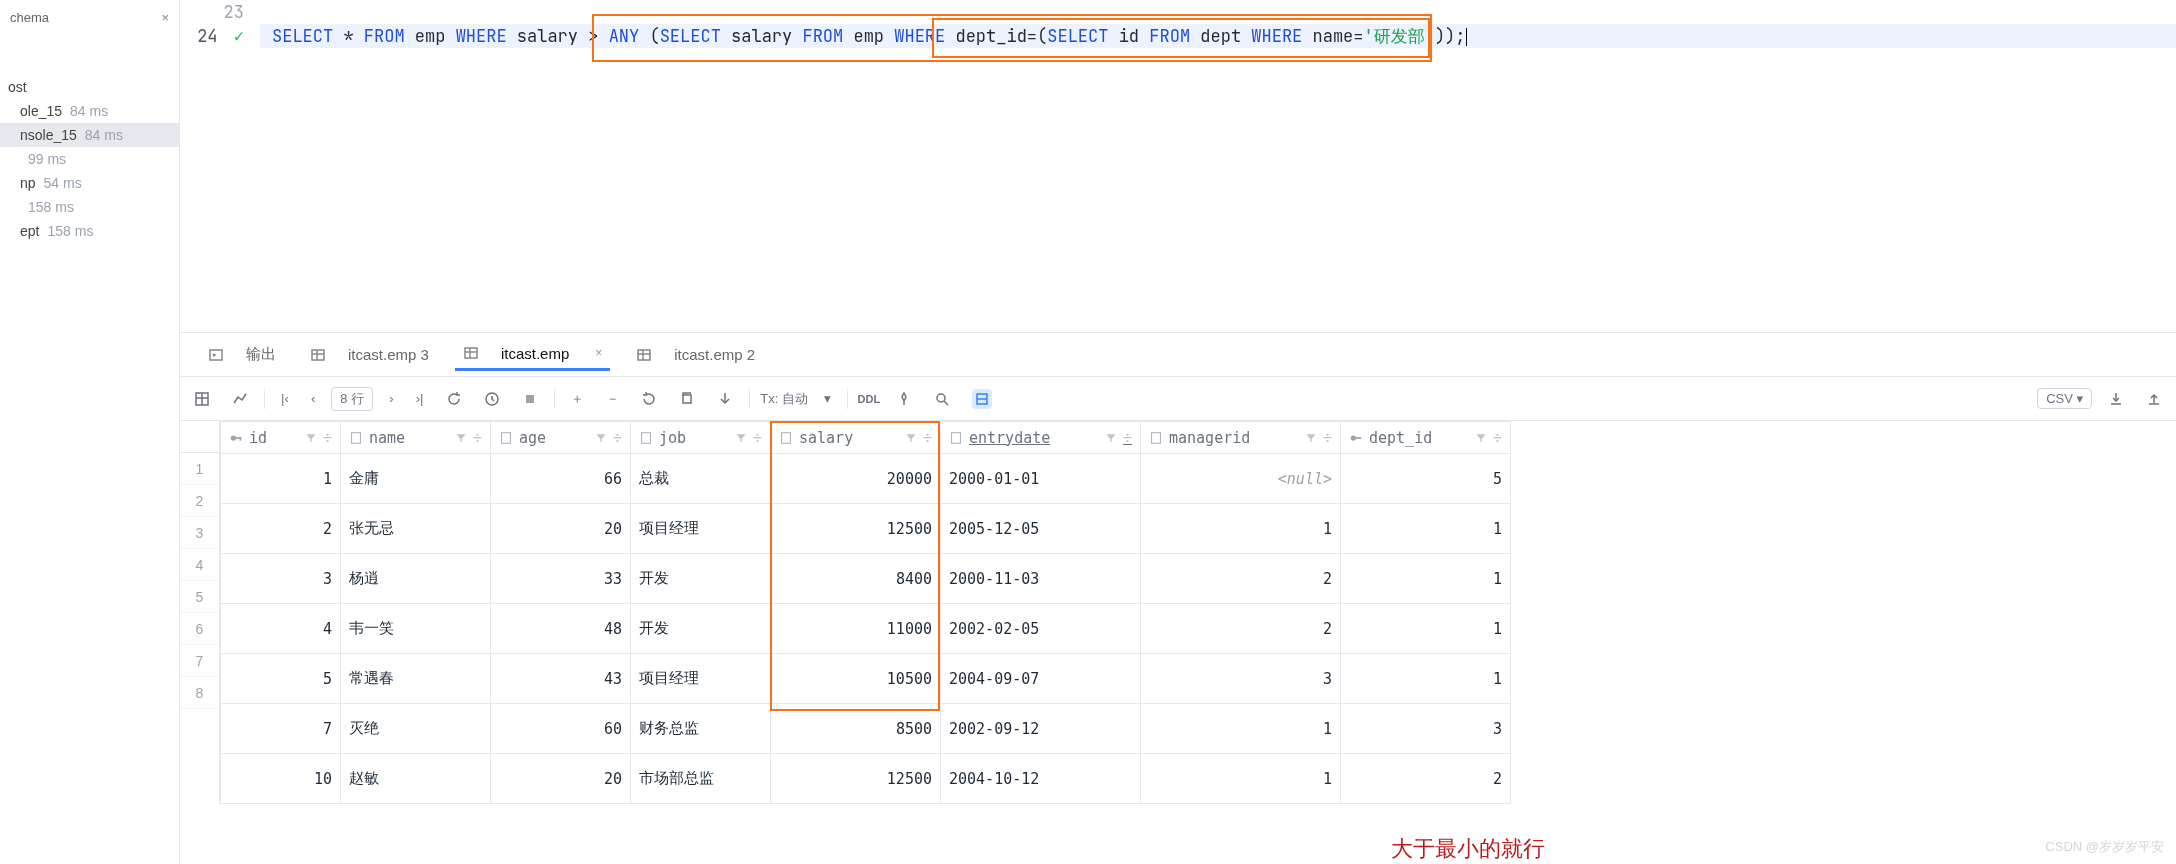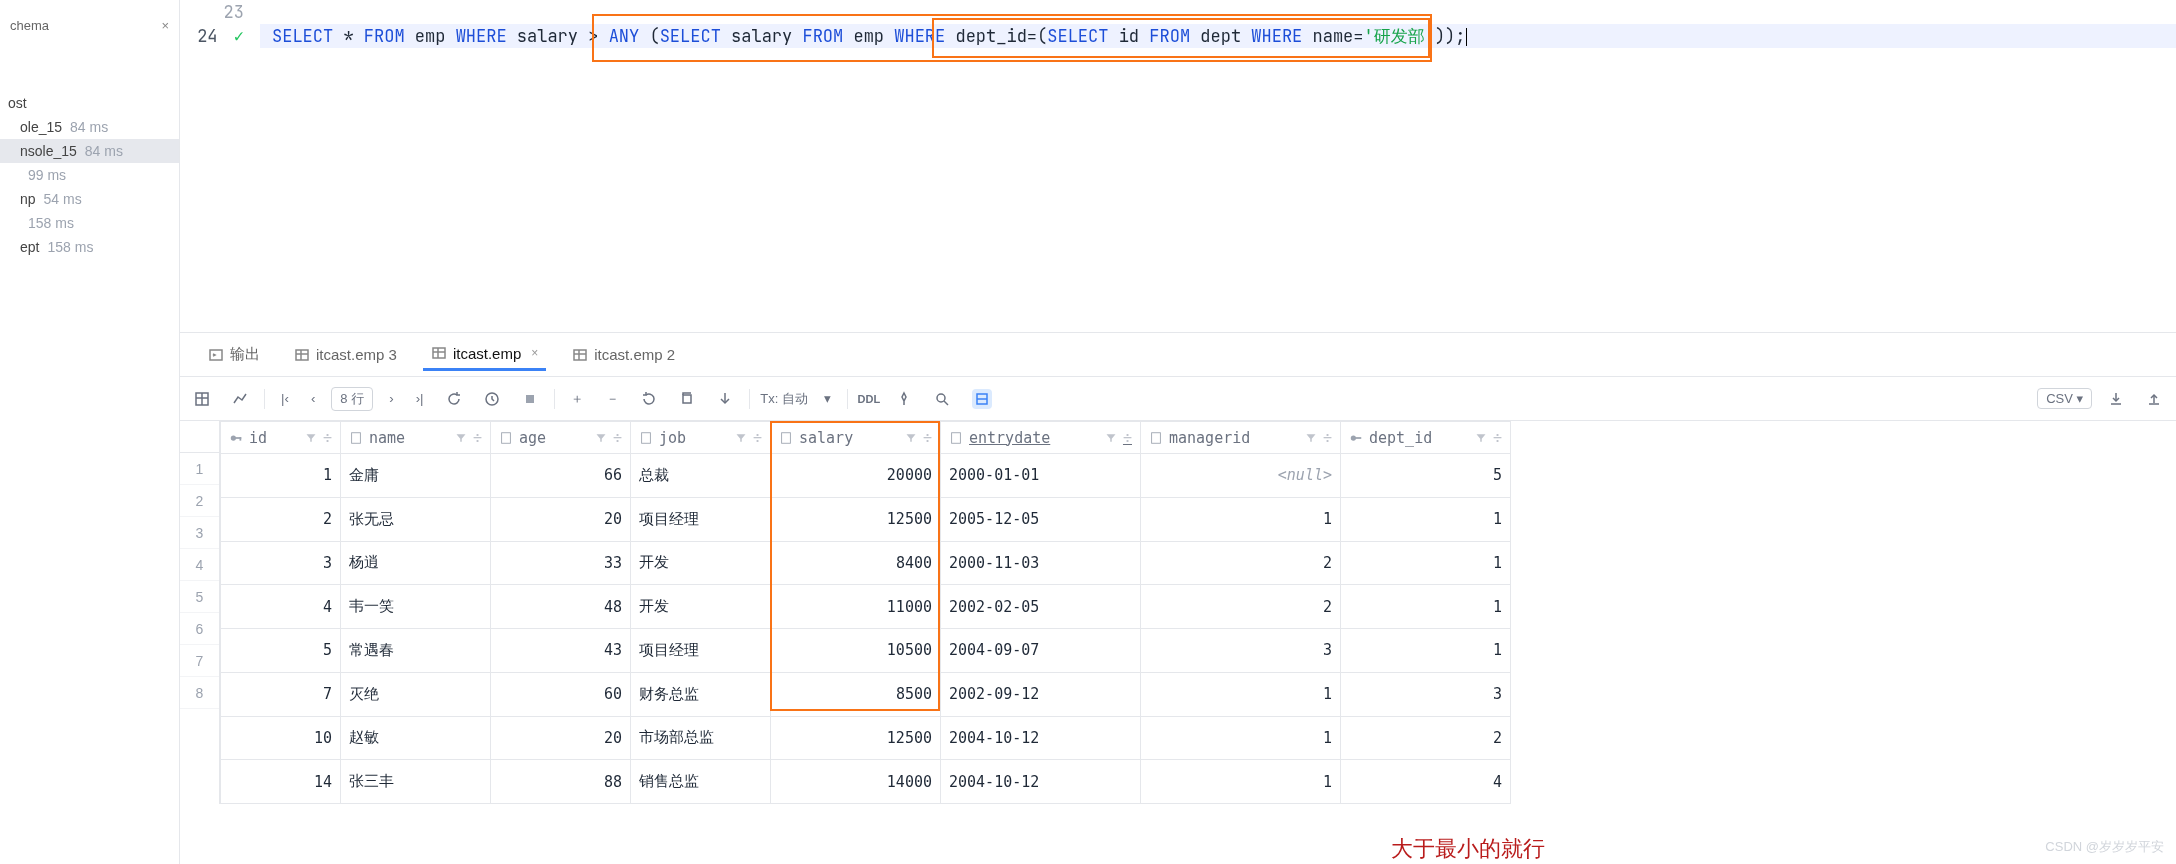"chema" .left-header { padding: 18px 10px -> 10px 10px }
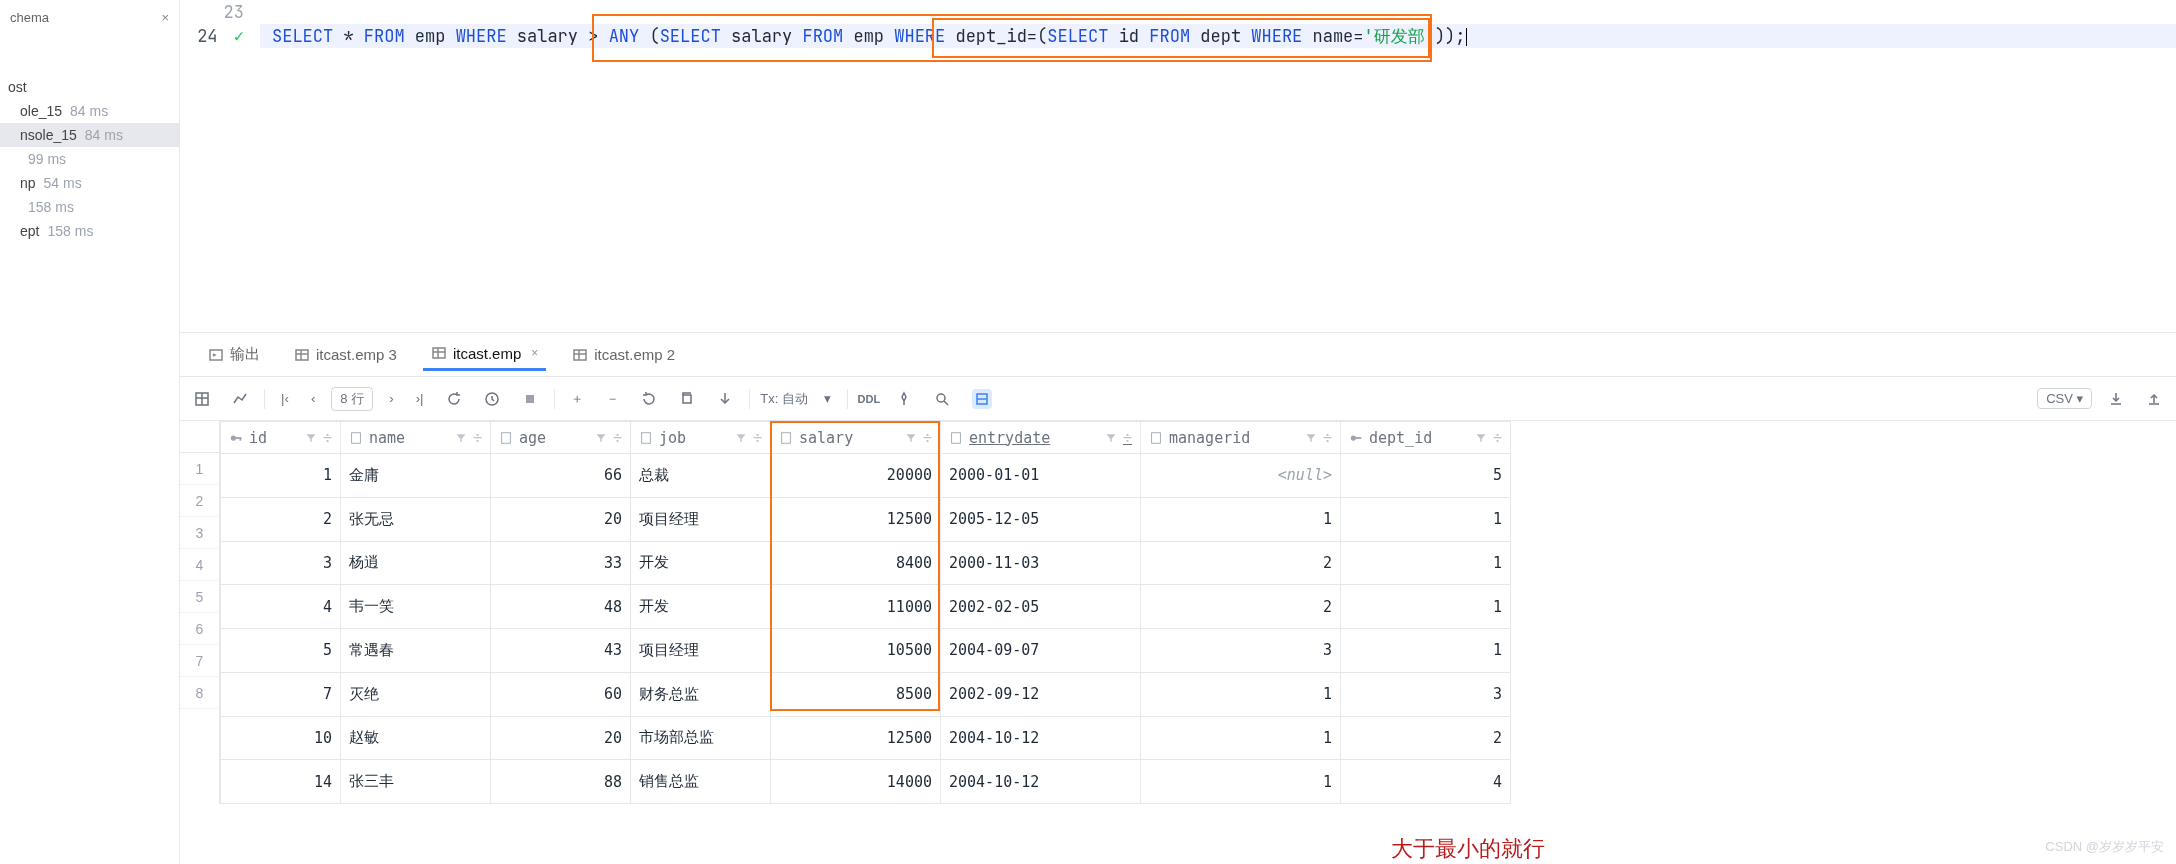"输出" .tab { gap: 6px -> 22px }
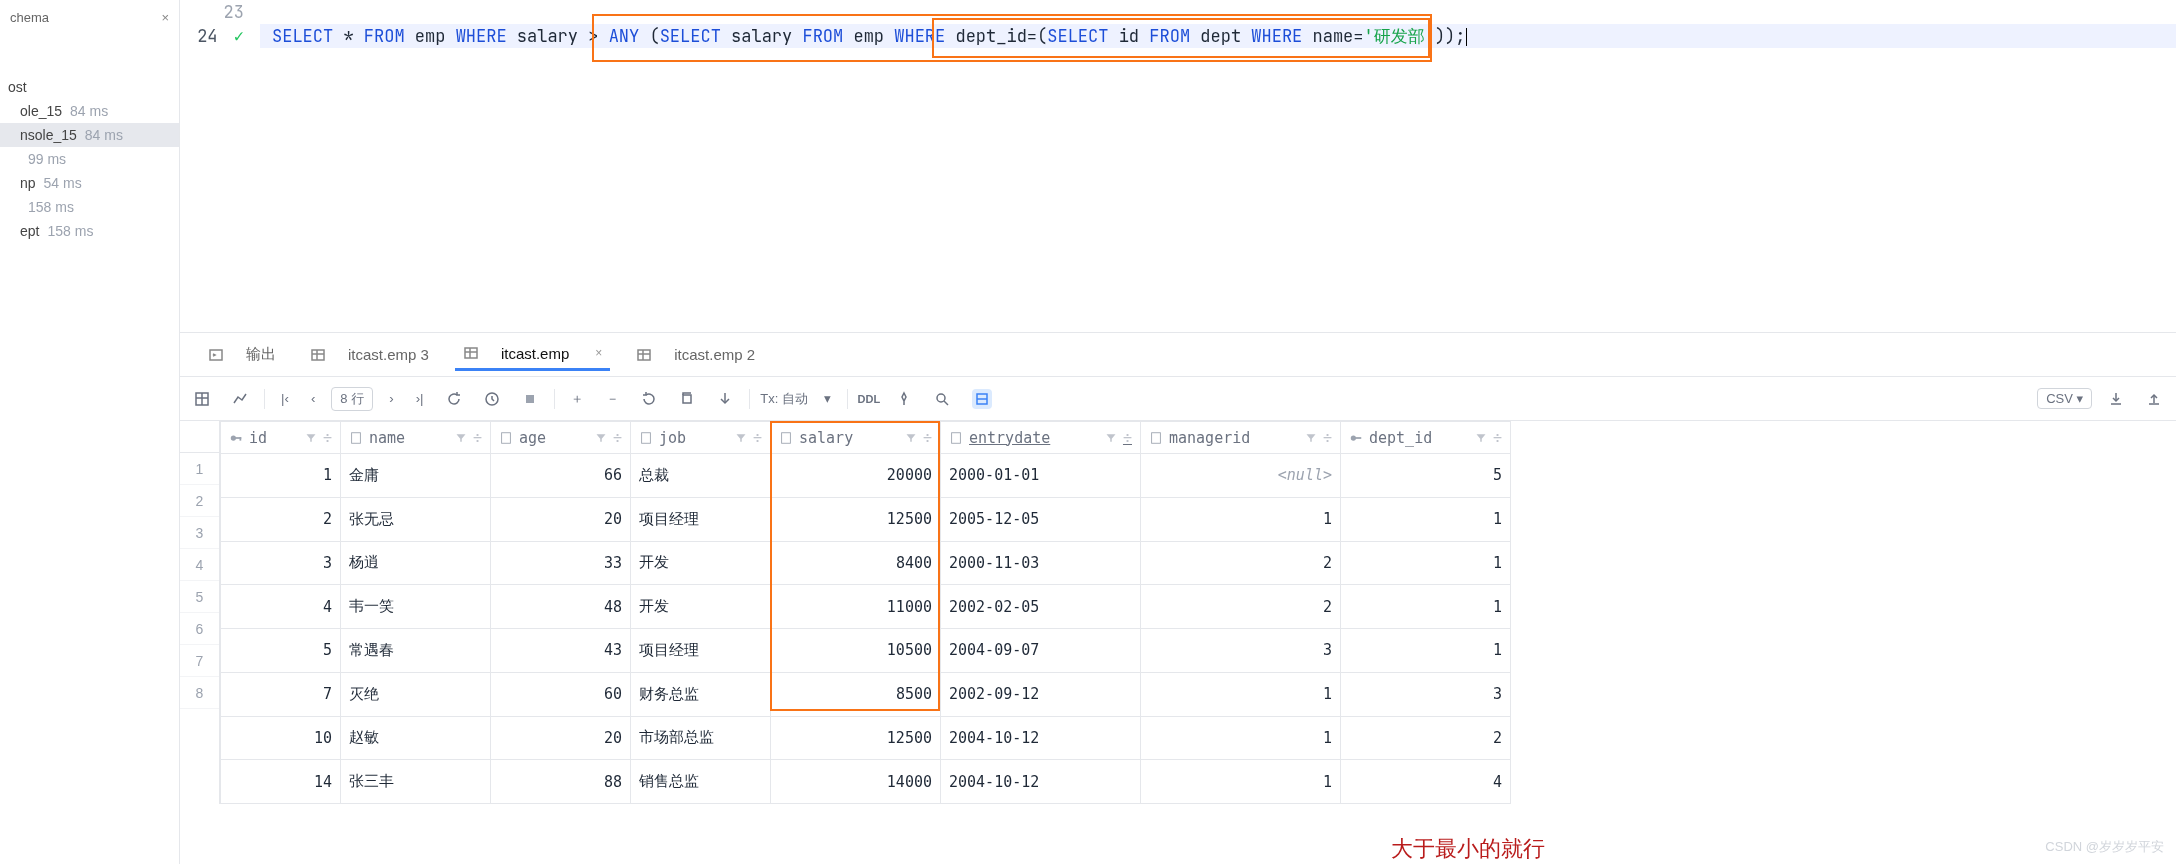"14" tr { html: <tr> <td>14</td> <td>张三丰</td> <td>88</td> <td>销售总监</td> <td>14000</td> <td>2004-10-12</td> <td>1</td> <td>4</td> </tr> -> none }
